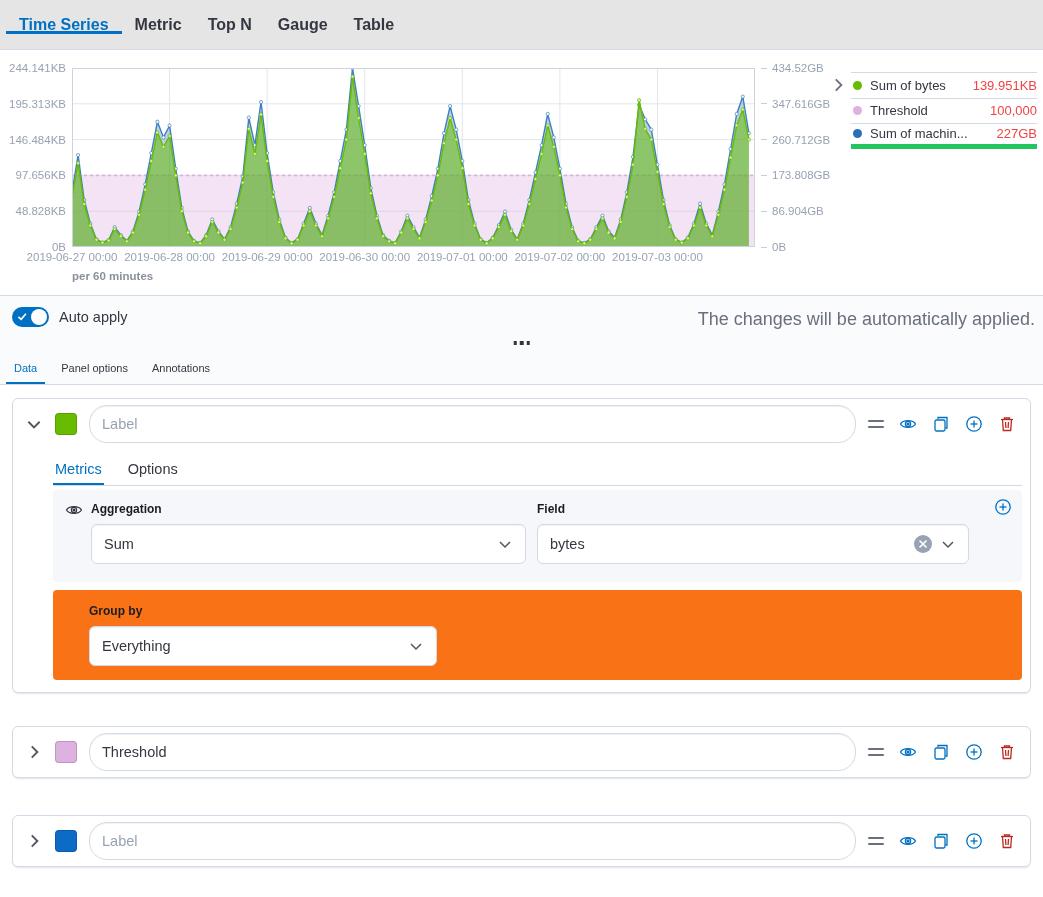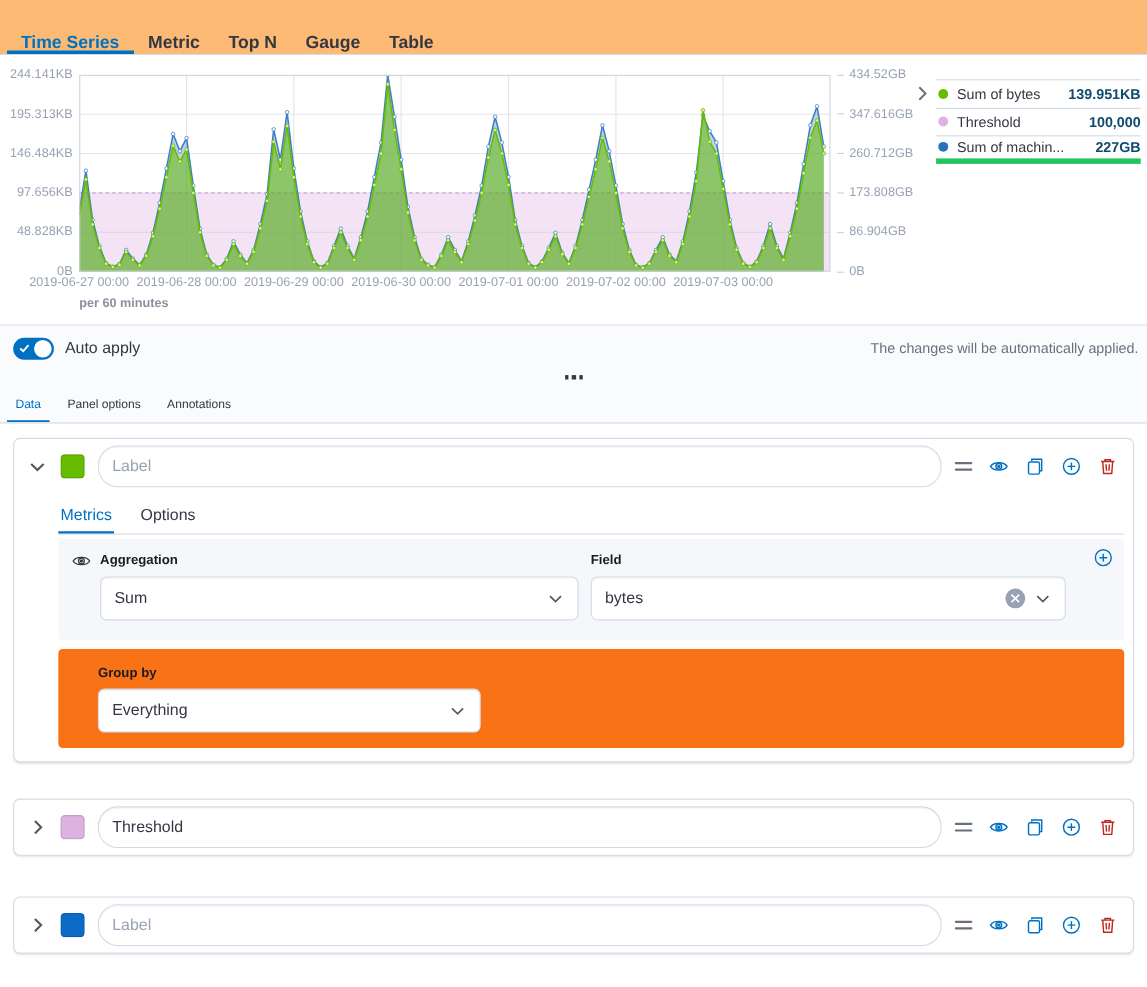"Time Series" .topnav { align-items: flex-end -> center; background: #fdba74 -> #e5e5e5 }
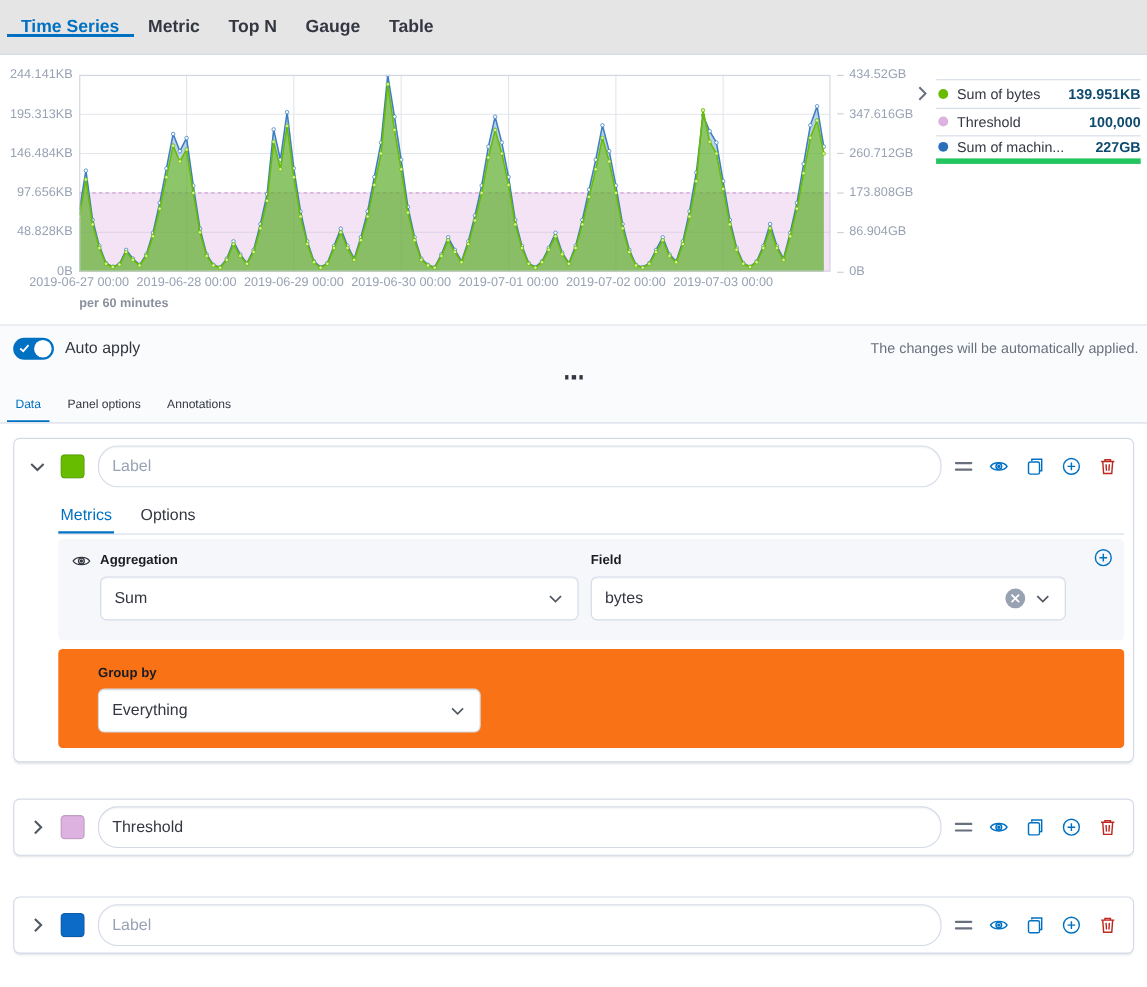"139.951KB" .legend-value { color: #0c4a6e -> #ef4444; font-weight: 700 -> 400 }
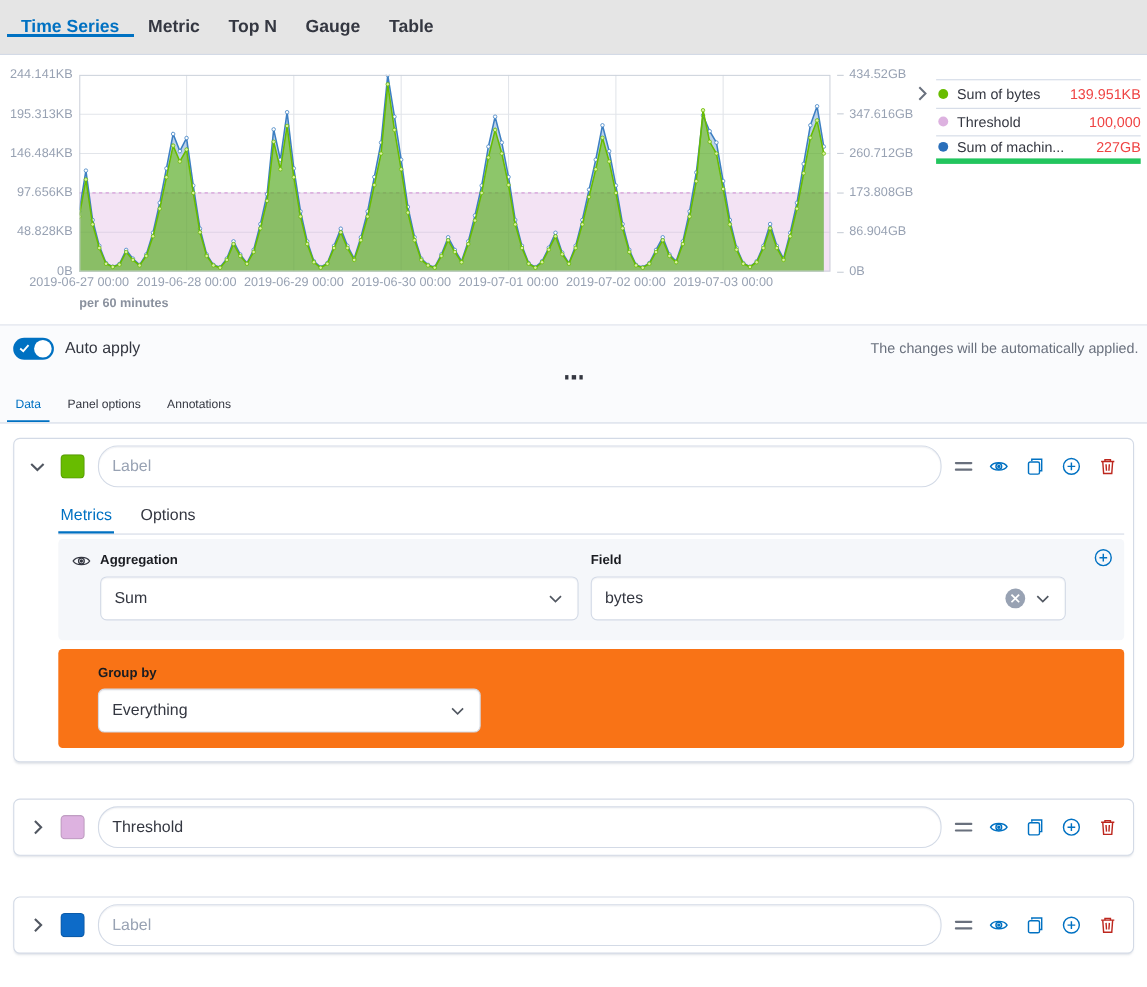"The changes will be automatically" .autoapply-helper { font-size: 13px -> 18px }
